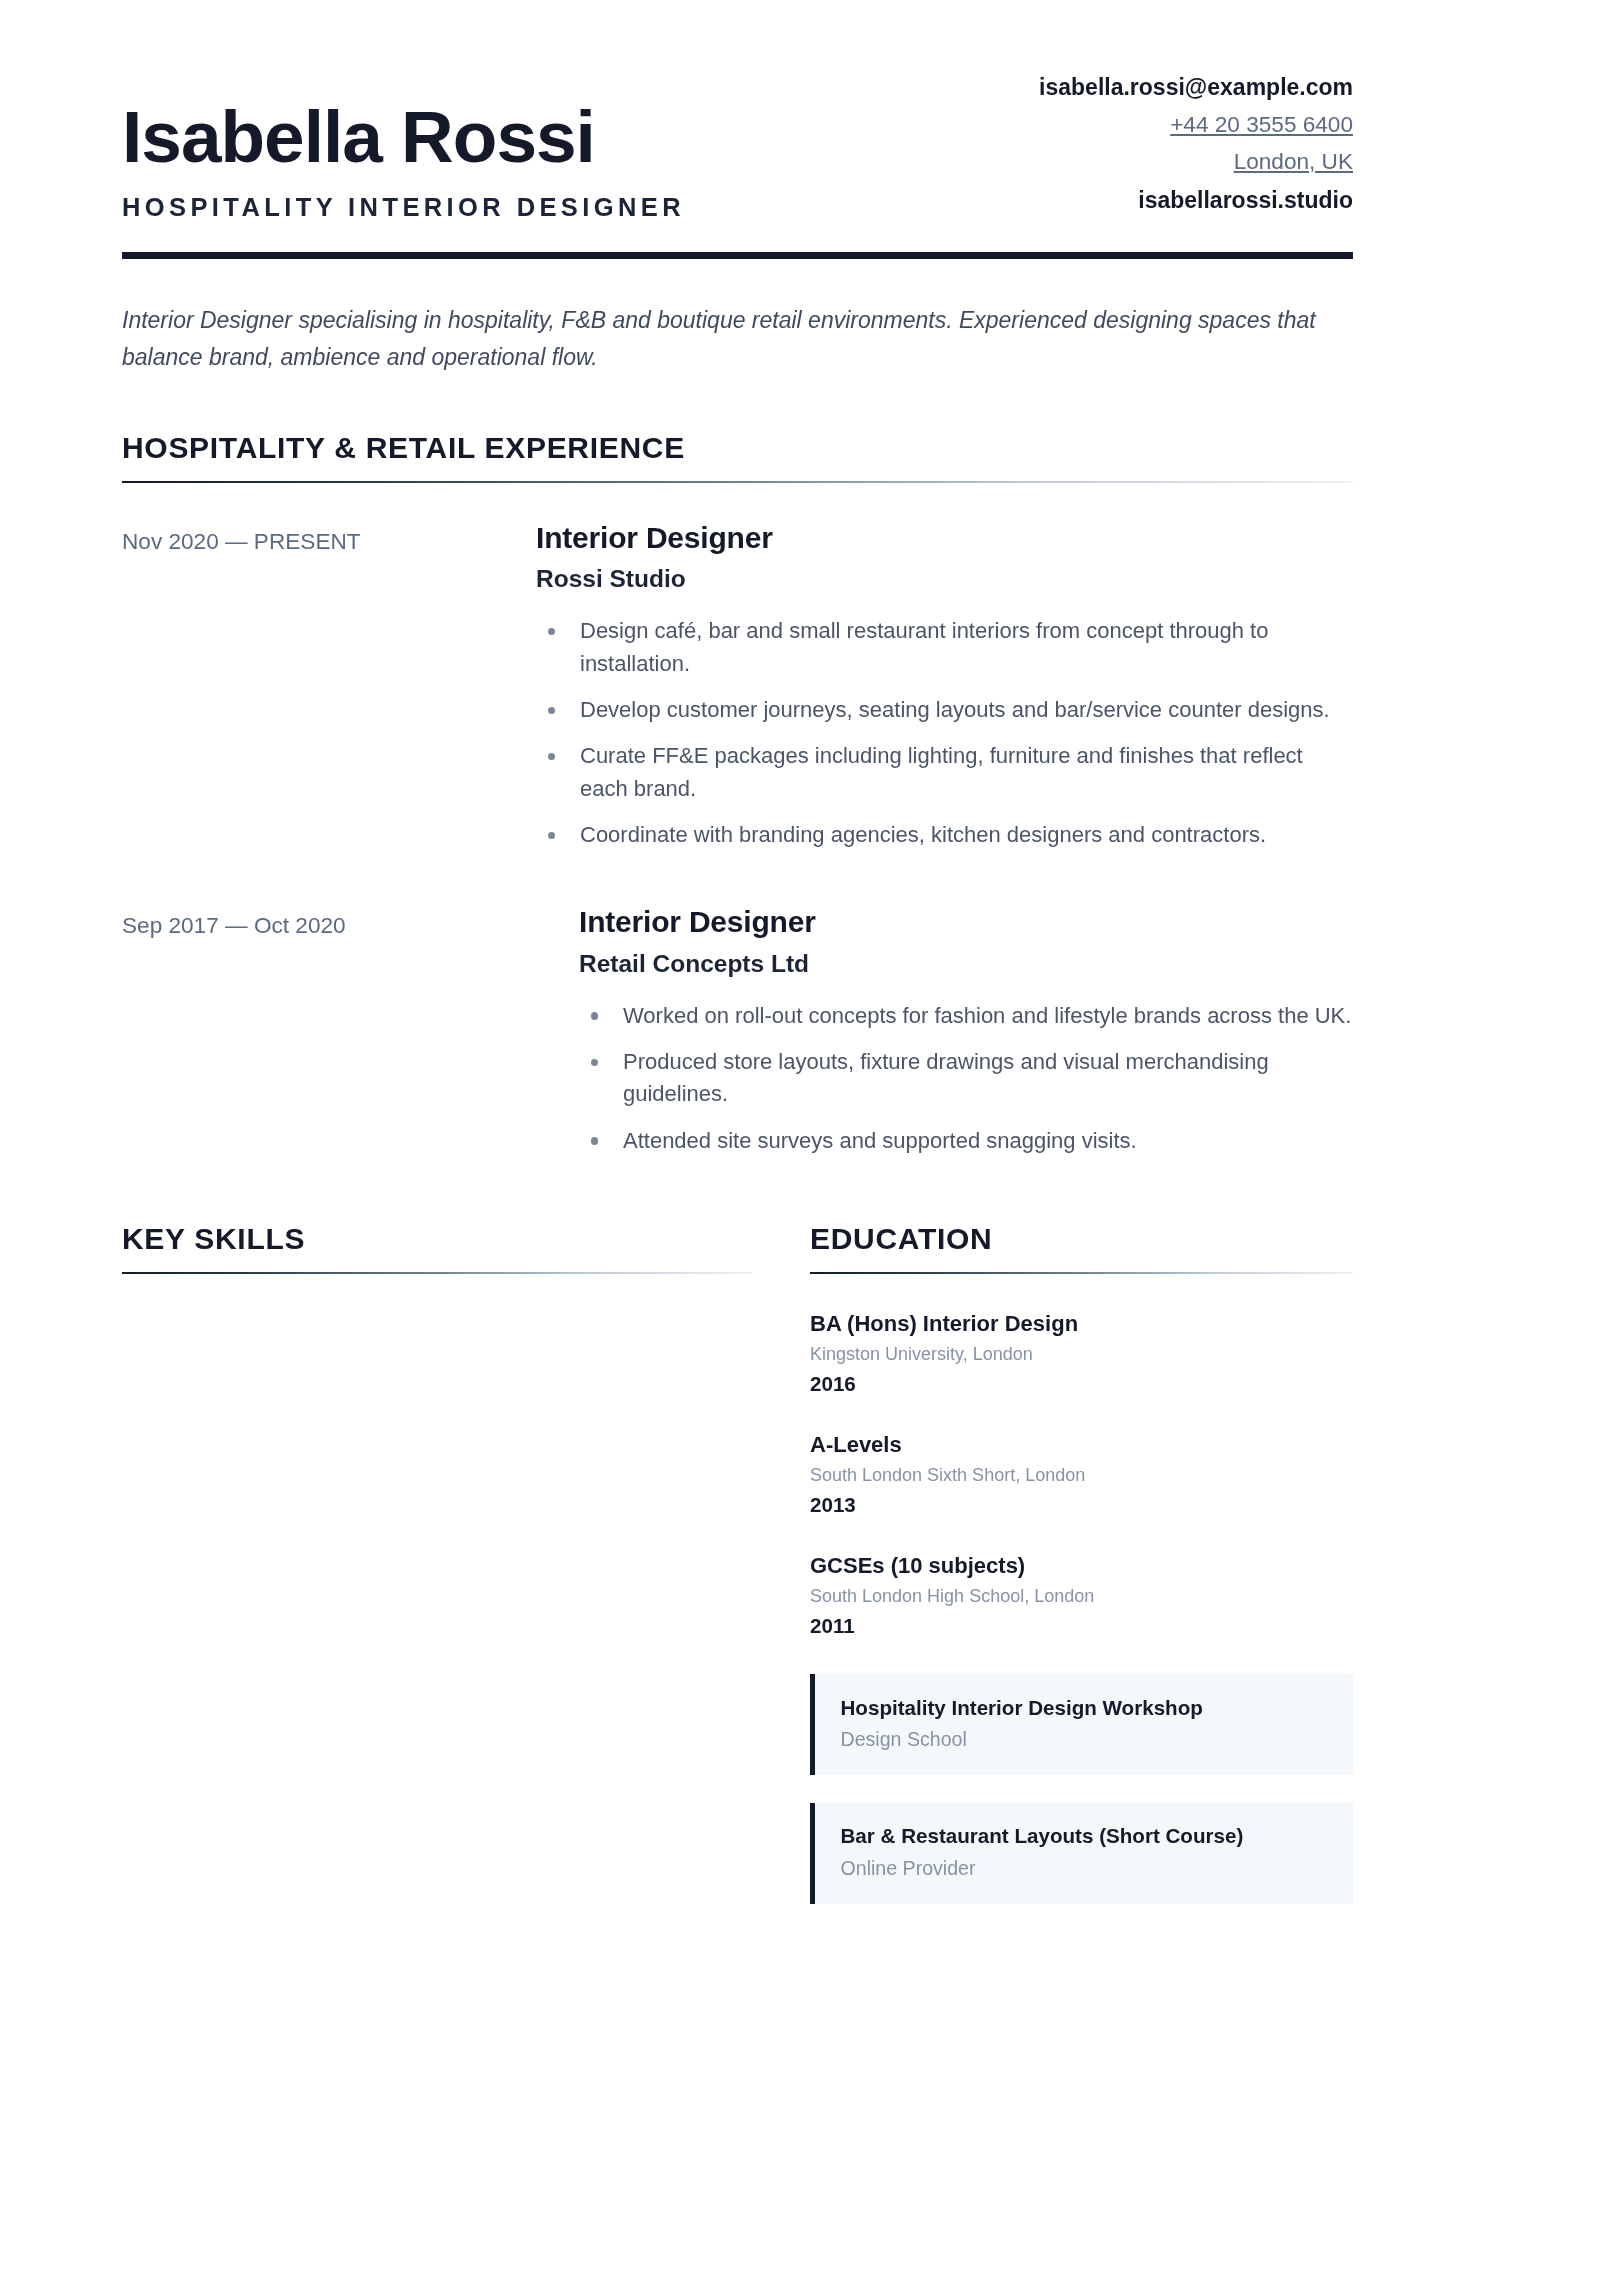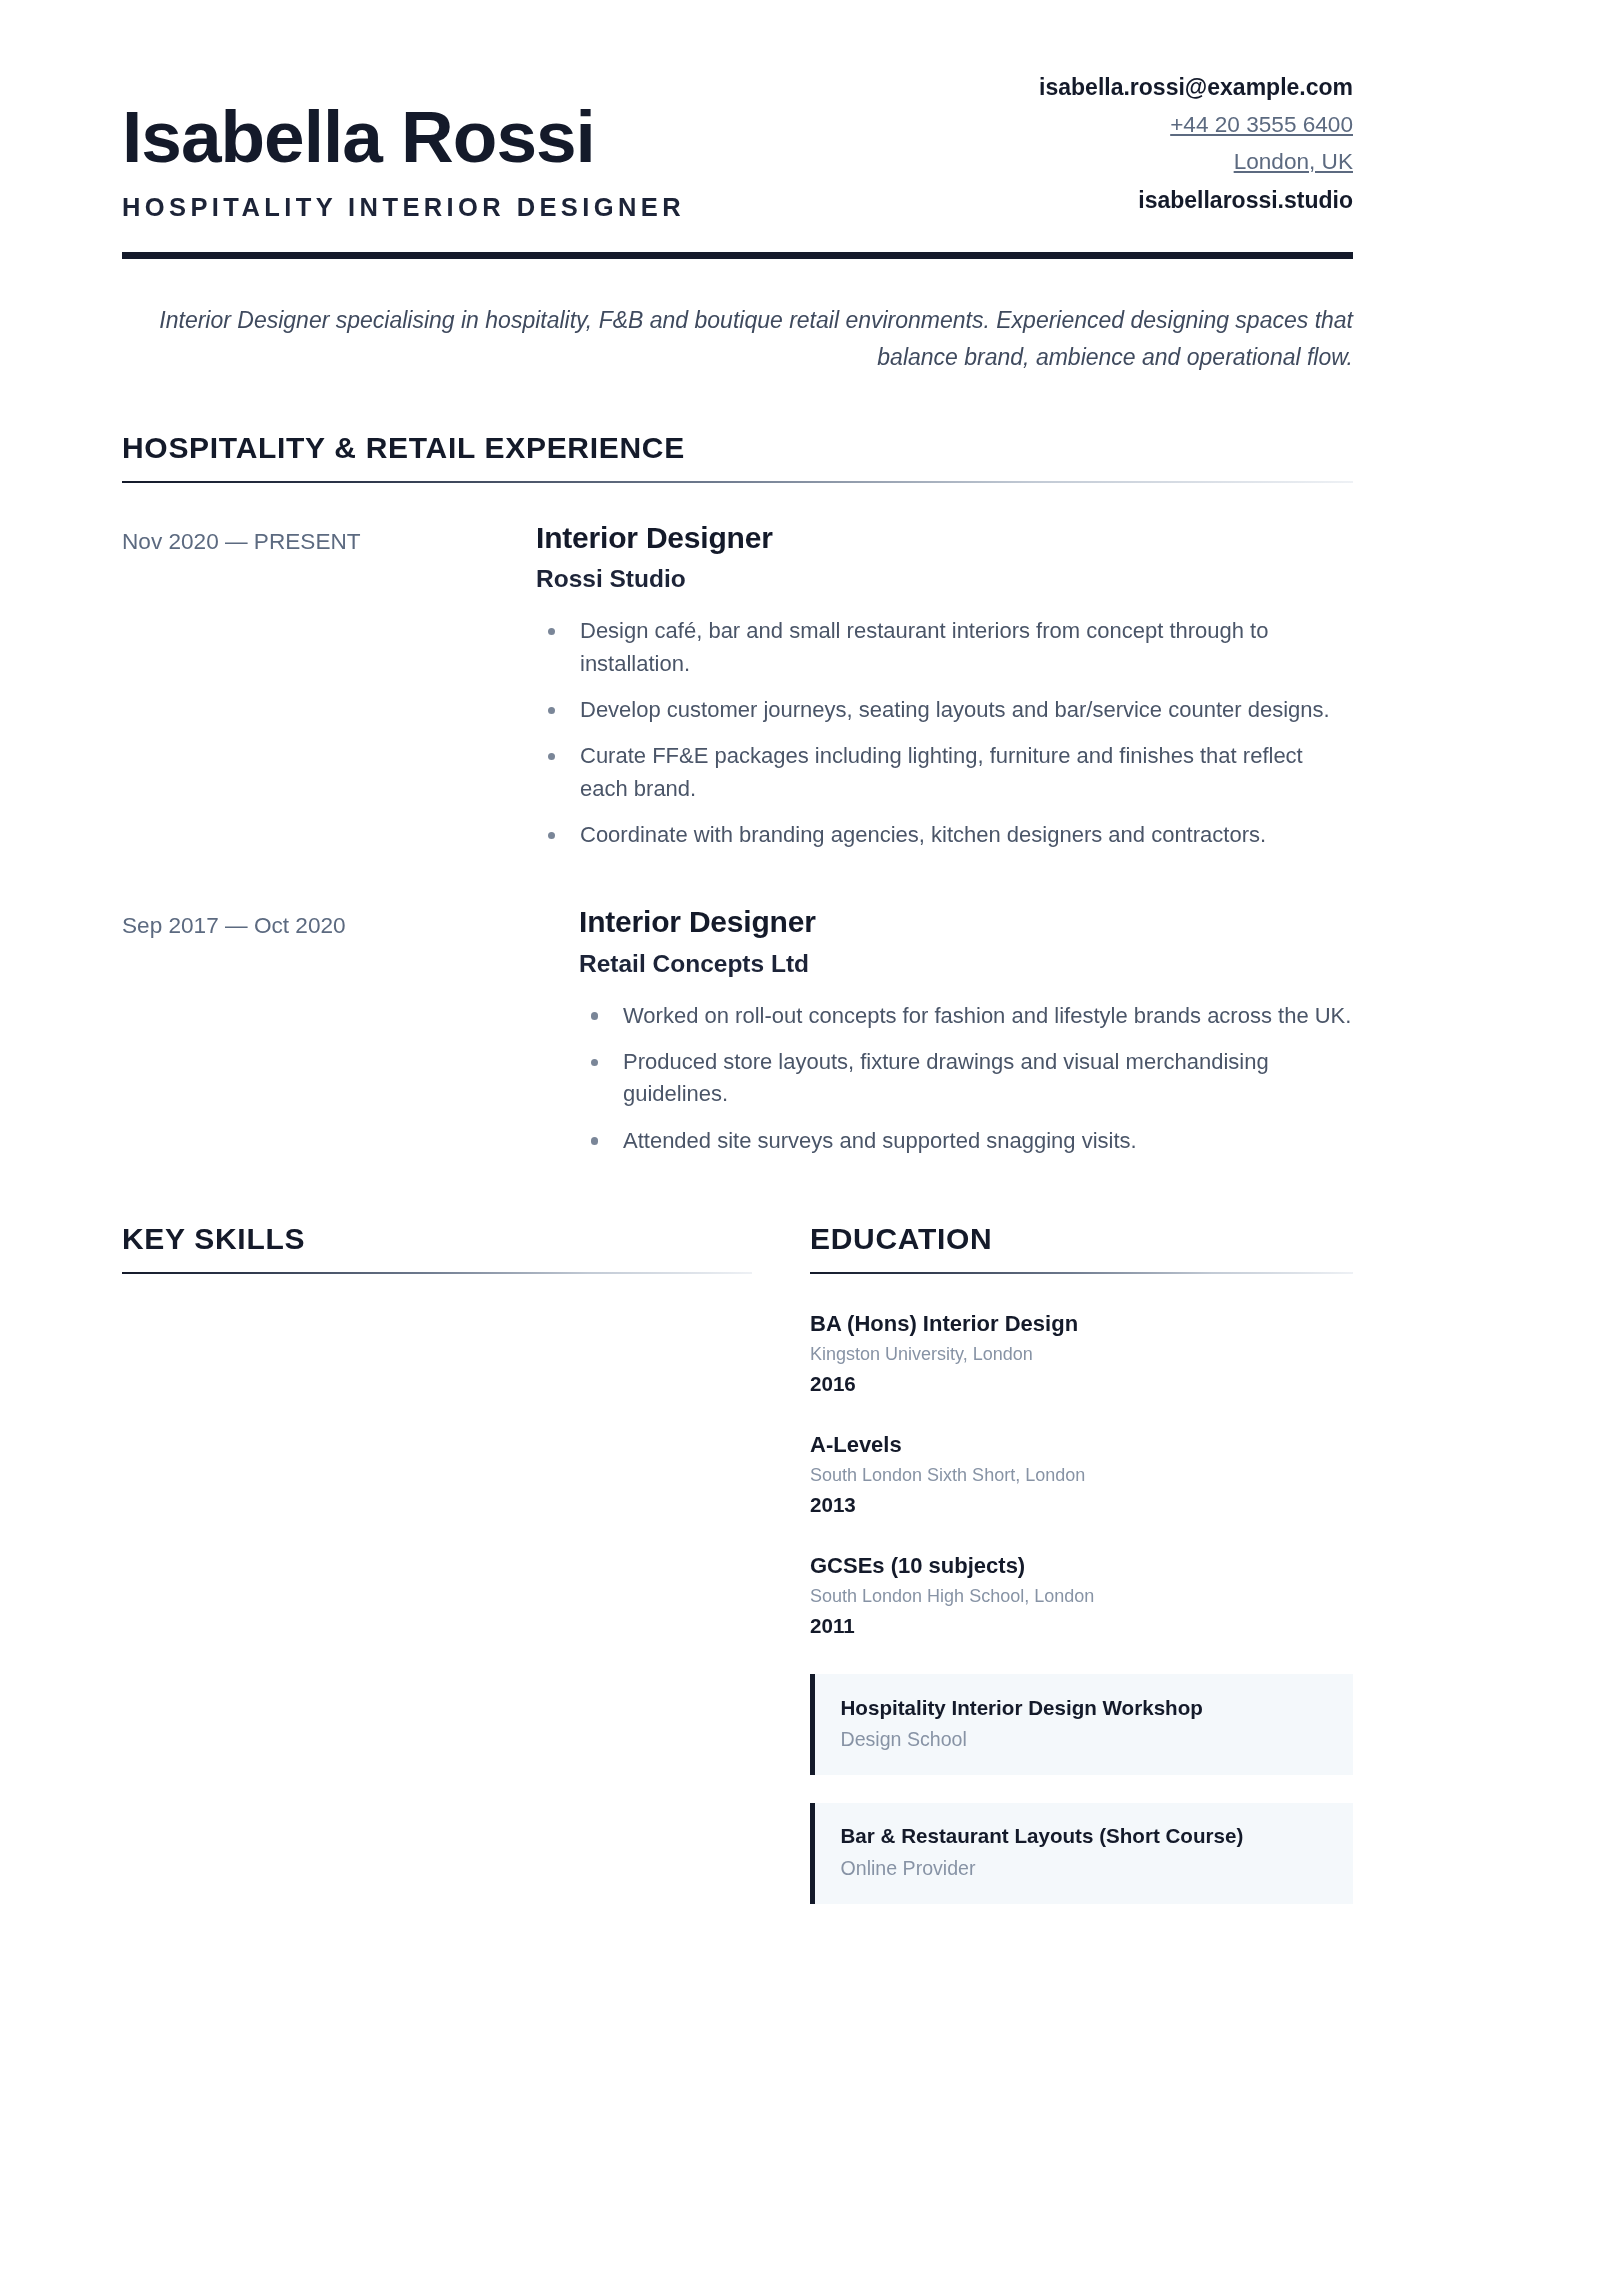"Interior Designer specialising in" .summary { text-align: right -> none }
